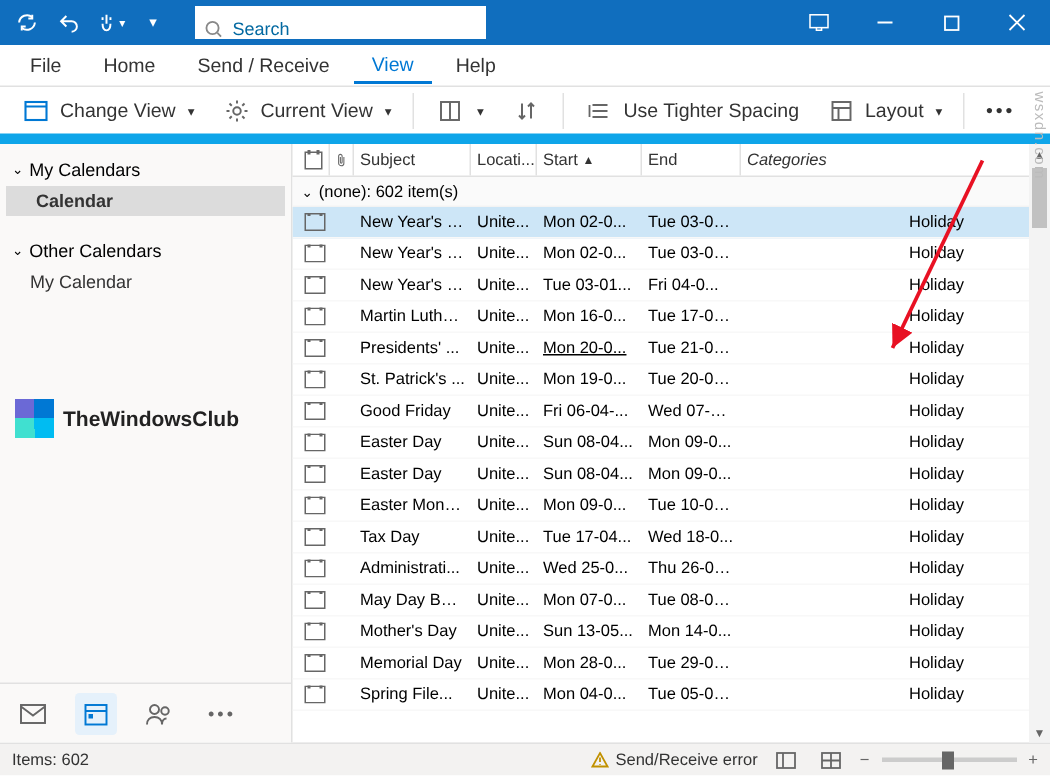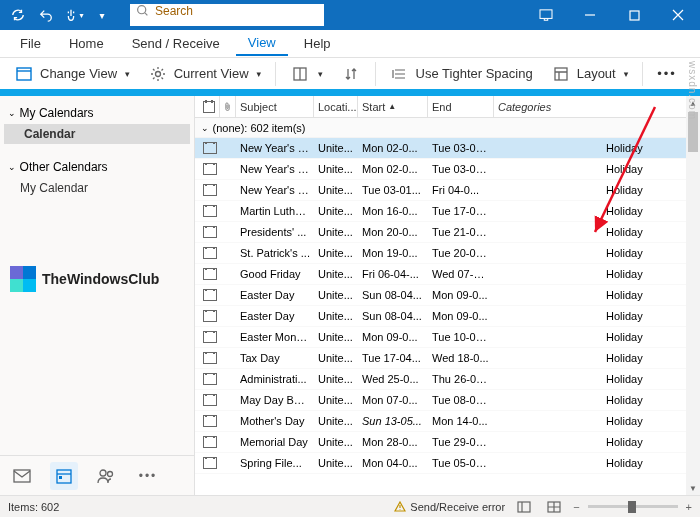"Search" .search-box { align-items: flex-start -> flex-end; color: #a16207 -> #0369a1 }
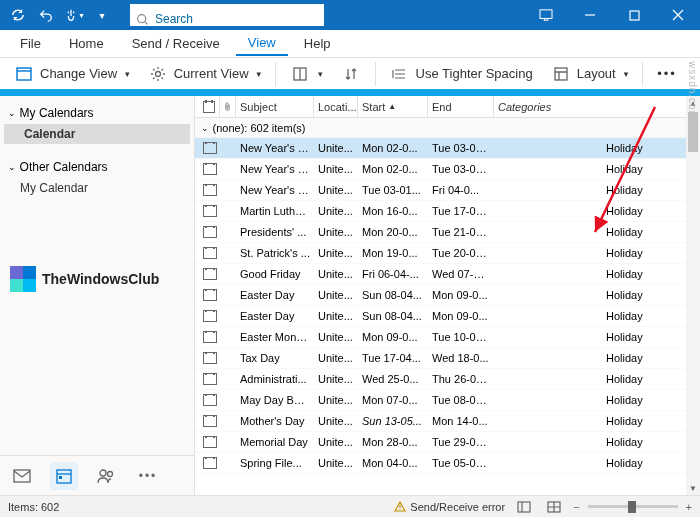"Mon 20-0..." div.cell { text-decoration: none -> underline }
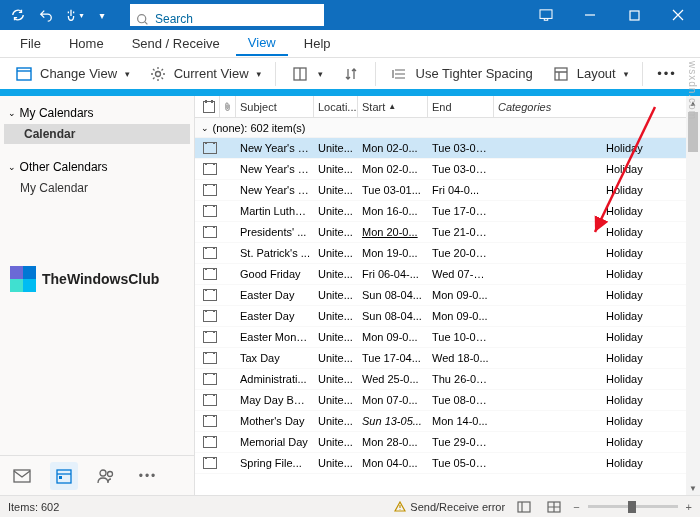"Sun 13-05..." div.cell { font-style: italic -> none }
